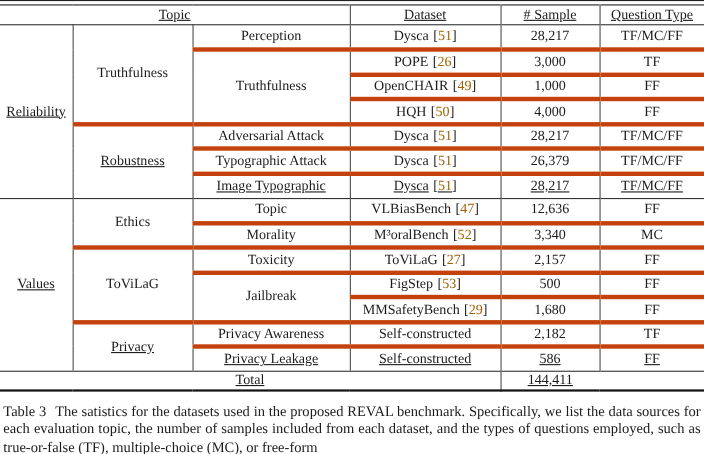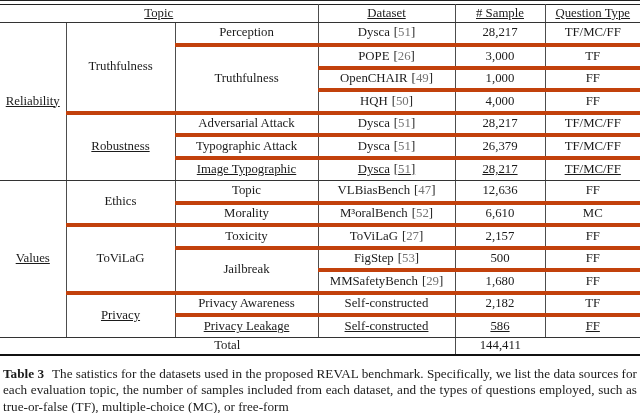"51" .cite { color: #737373 -> #a16207 }
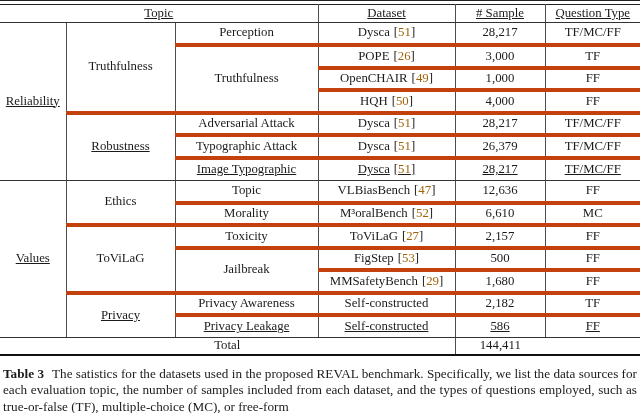"6,610" td.bl { text: 6,610 -> 3,340 }
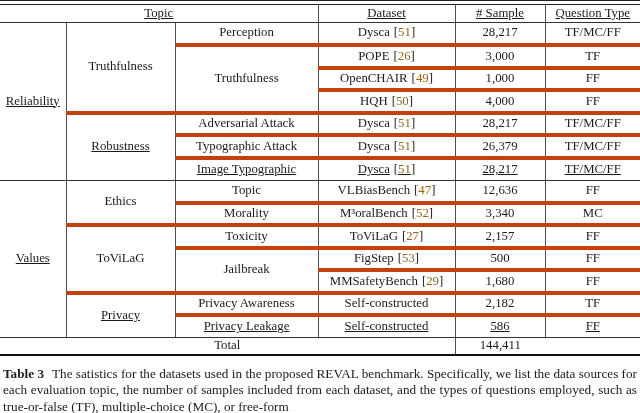"Total" tr.total { text-decoration: none -> underline }
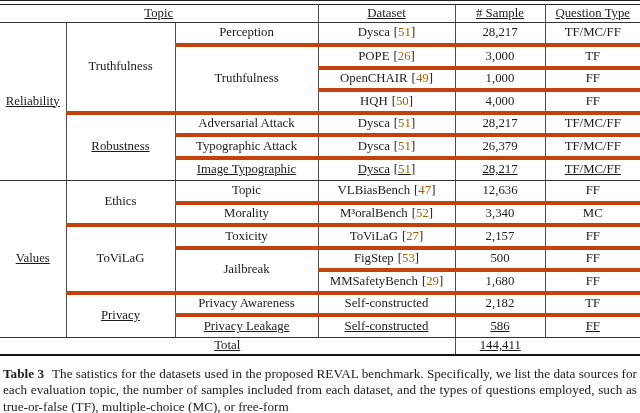"Table 3" .caplabel { font-weight: bold -> normal }
